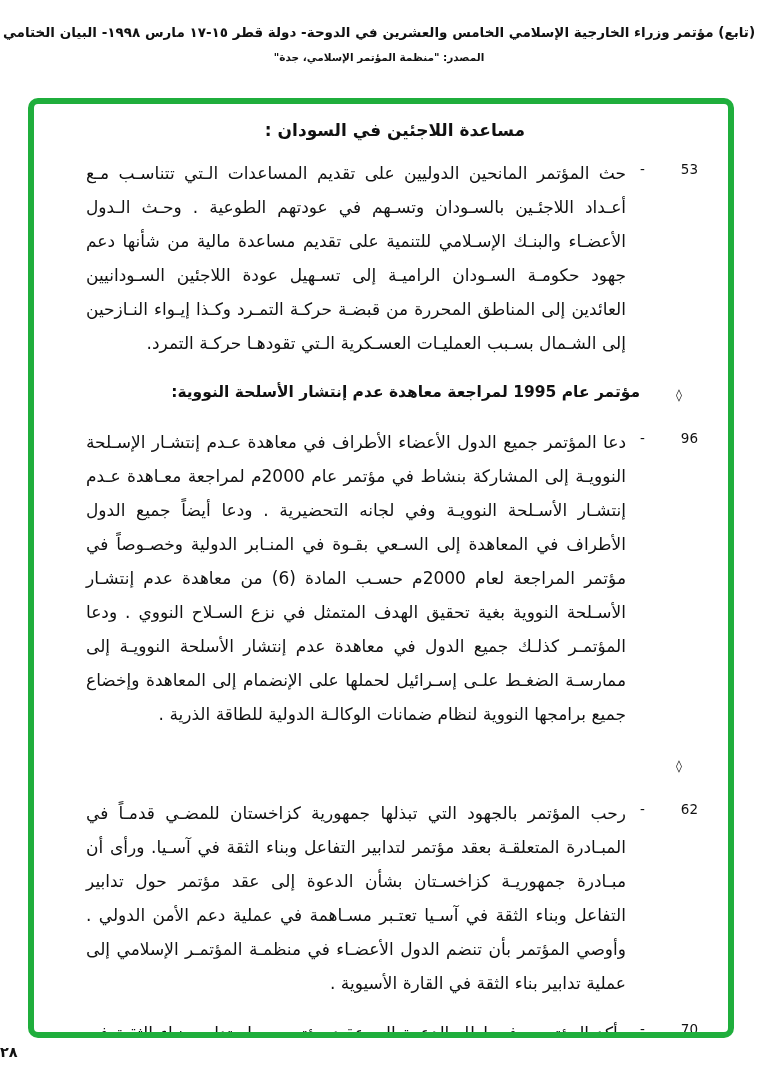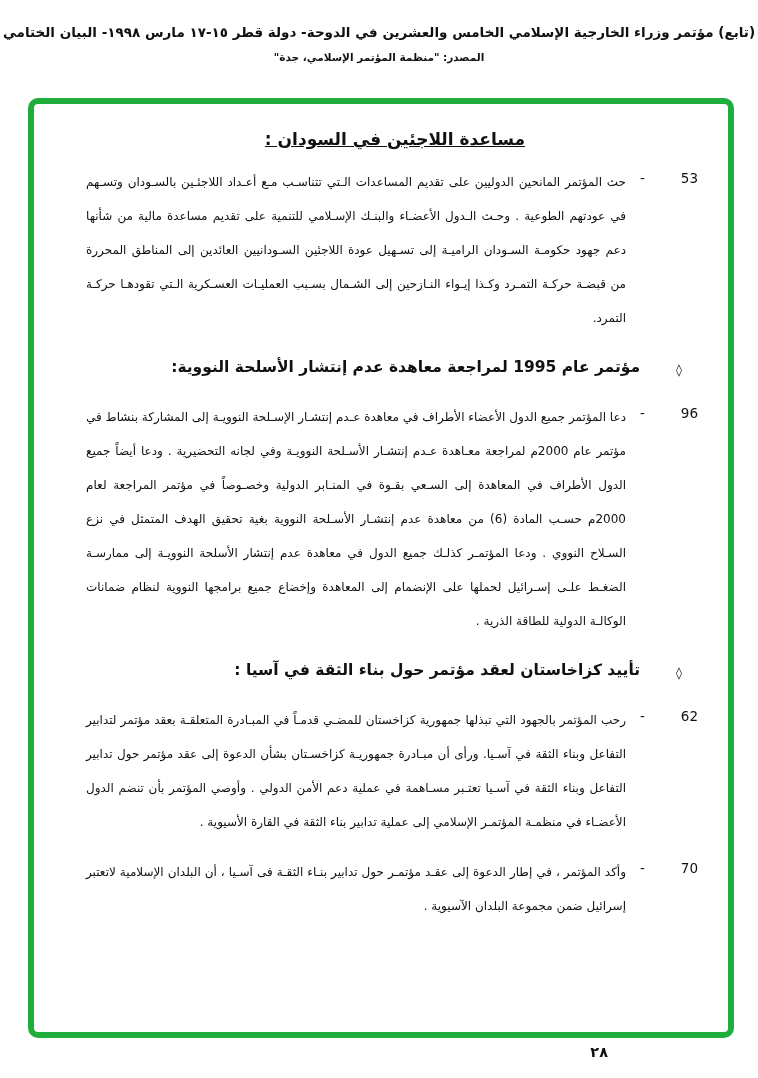"مساعدة اللاجئين في السودان :" .section-title { margin-top: 15px -> 6px; text-decoration: underline -> none }
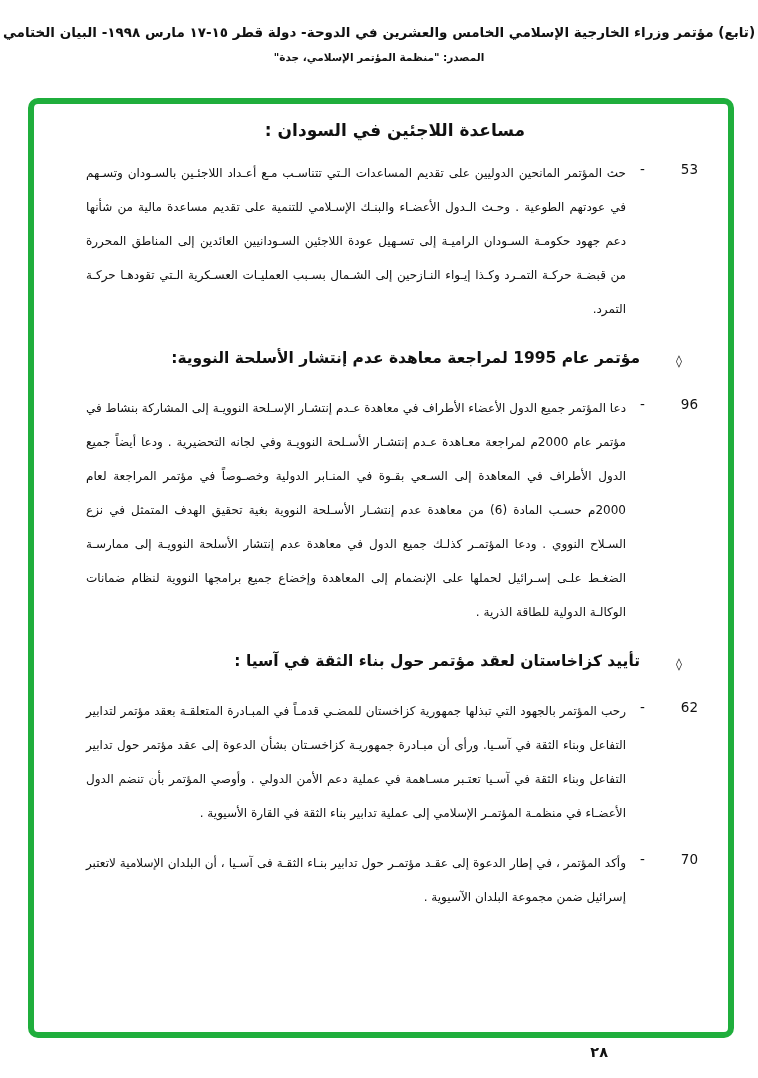"حث المؤتمر المانحين الدوليين على" .para .ptext { font-size: 12px -> 17px }
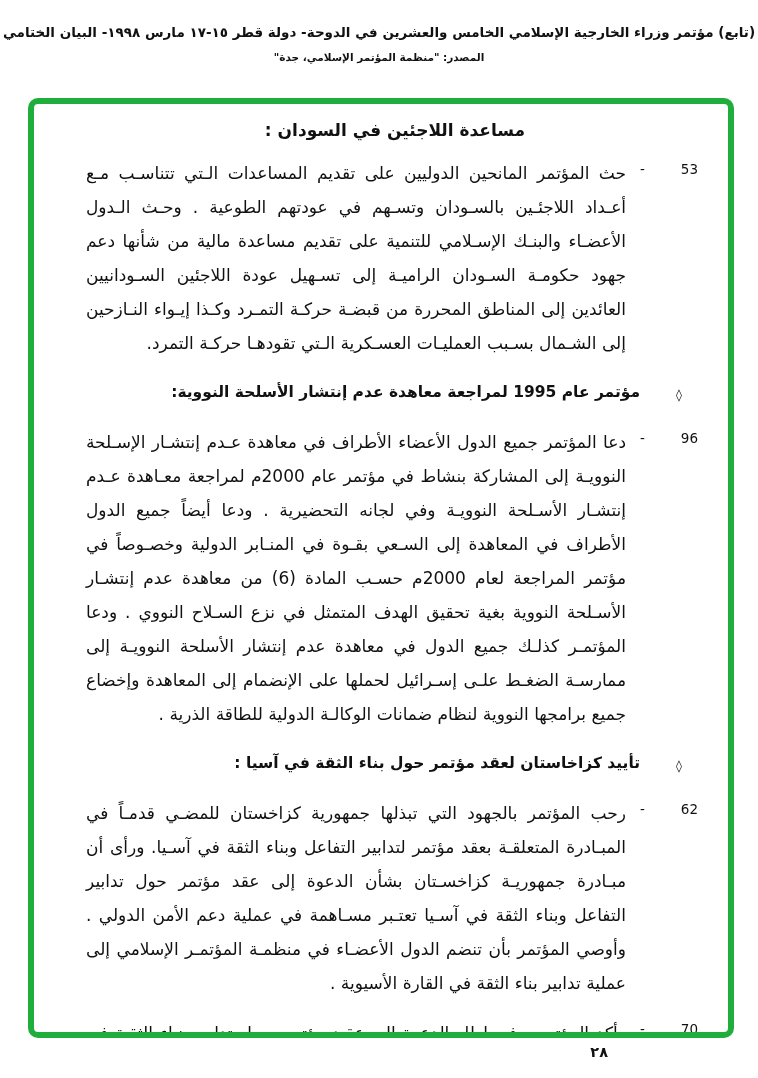"تأييد كزاخاستان لعقد مؤتمر حول" span.stext { html: <span>تأييد كزاخاستان لعقد مؤتمر حول بناء الثقة في آسيا :</span> -> none }
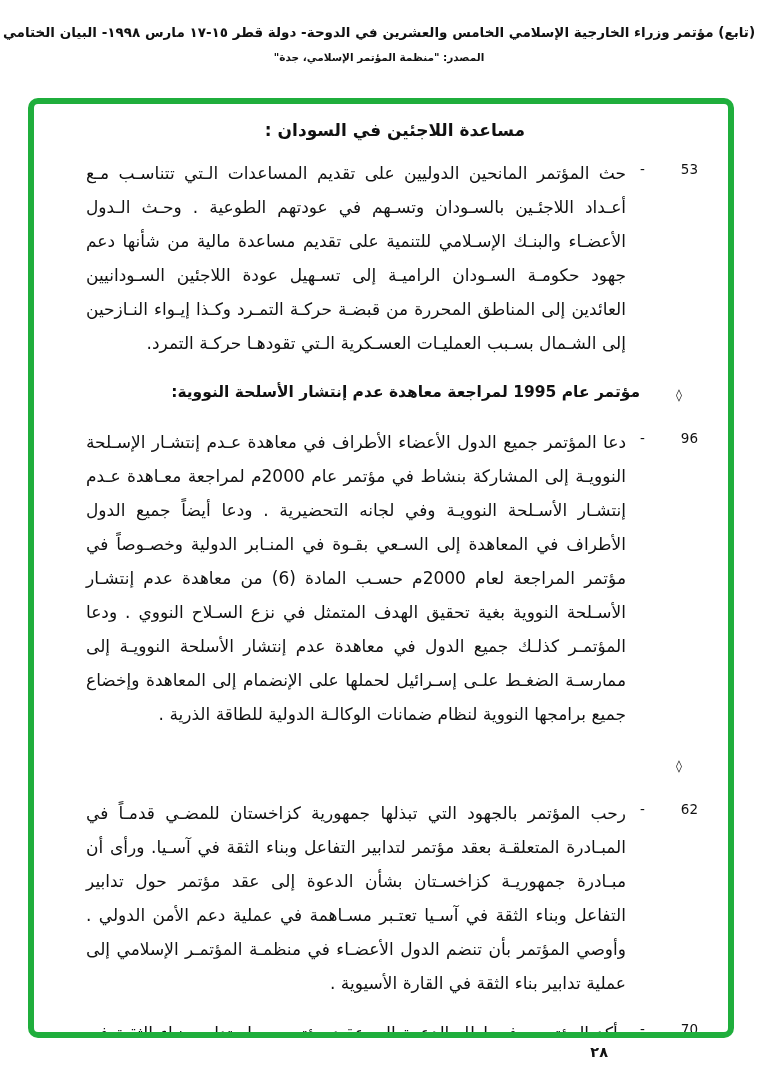"٢٨" .page-number { text-align: right -> left }
